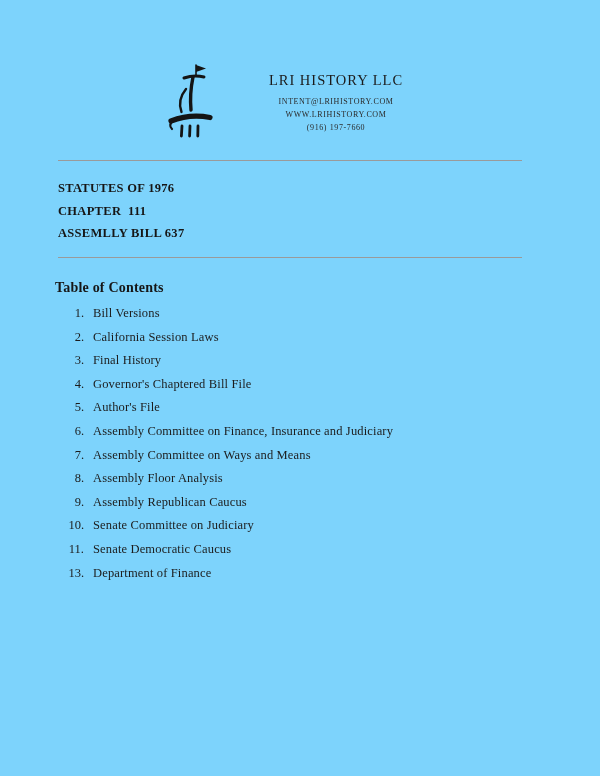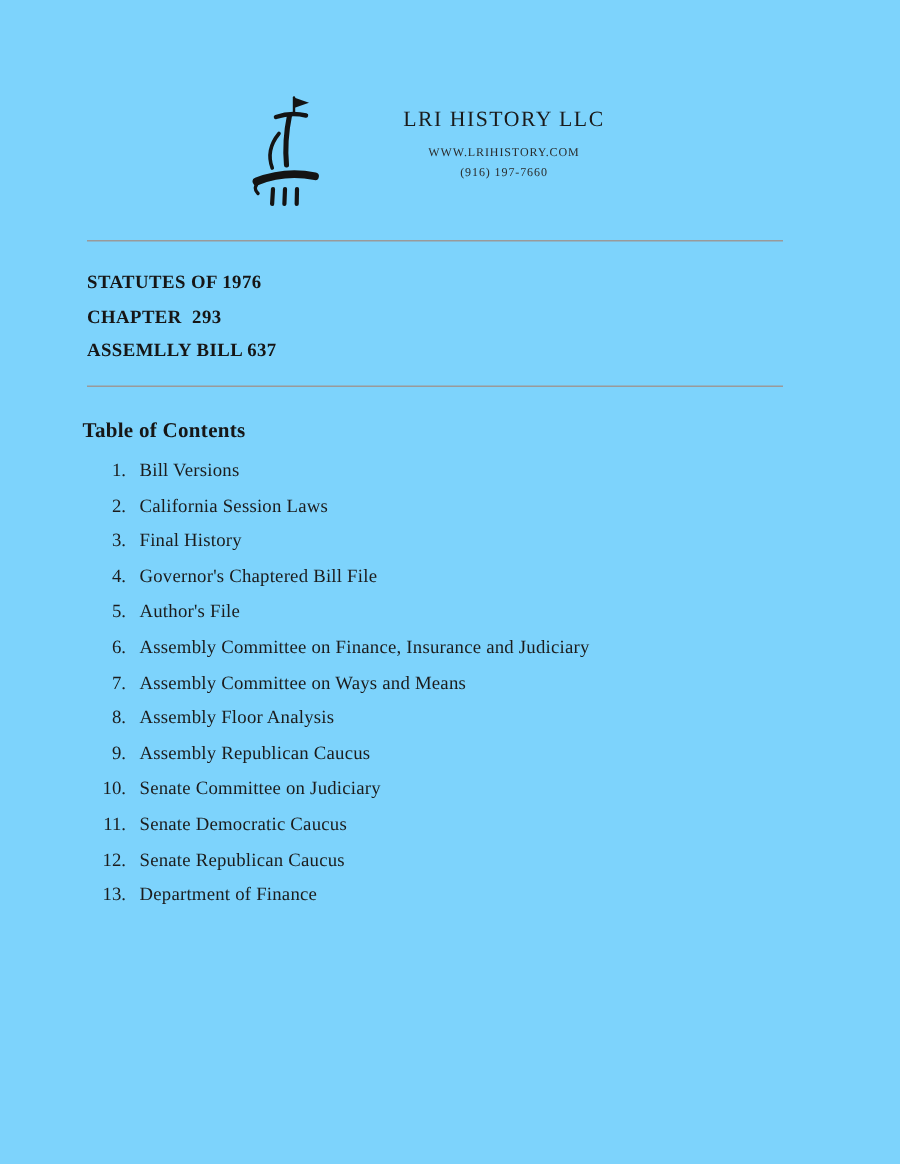"INTENT@LRIHISTORY.COM" div.contact-line { html: none -> <div>INTENT@LRIHISTORY.COM</div> }
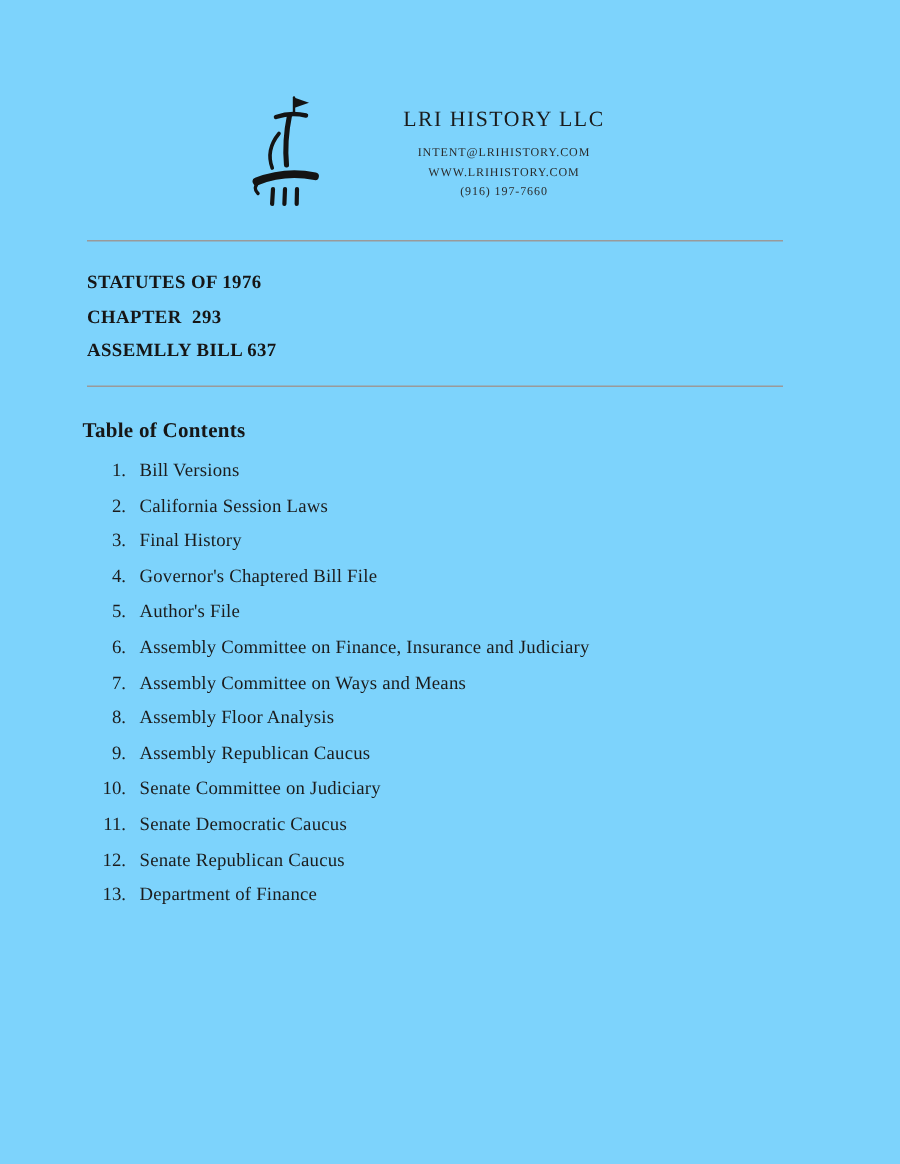"CHAPTER 293" div.ref-line { text: 293 -> 111 }
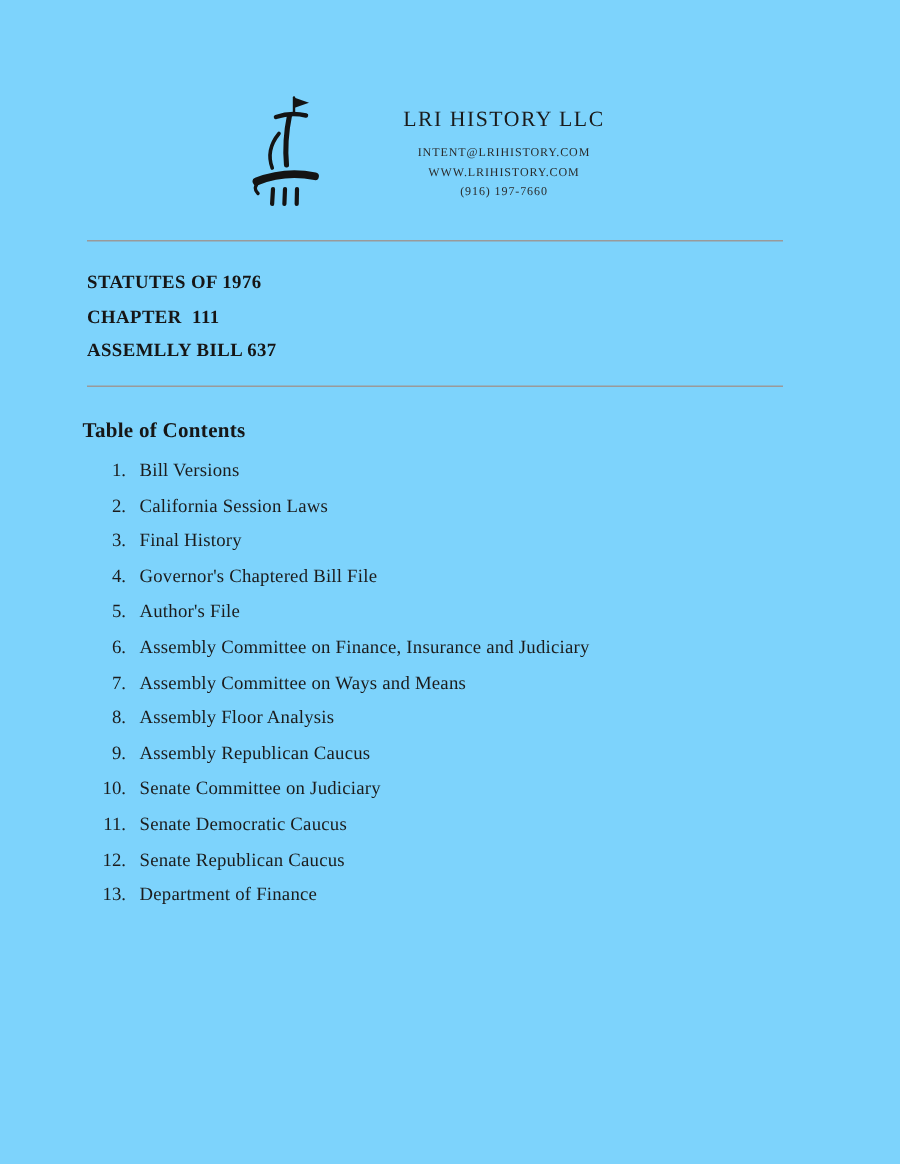"12." div.toc-row { html: <div> <span>12.</span> <span>Senate Republican Caucus</span> </div> -> none }
